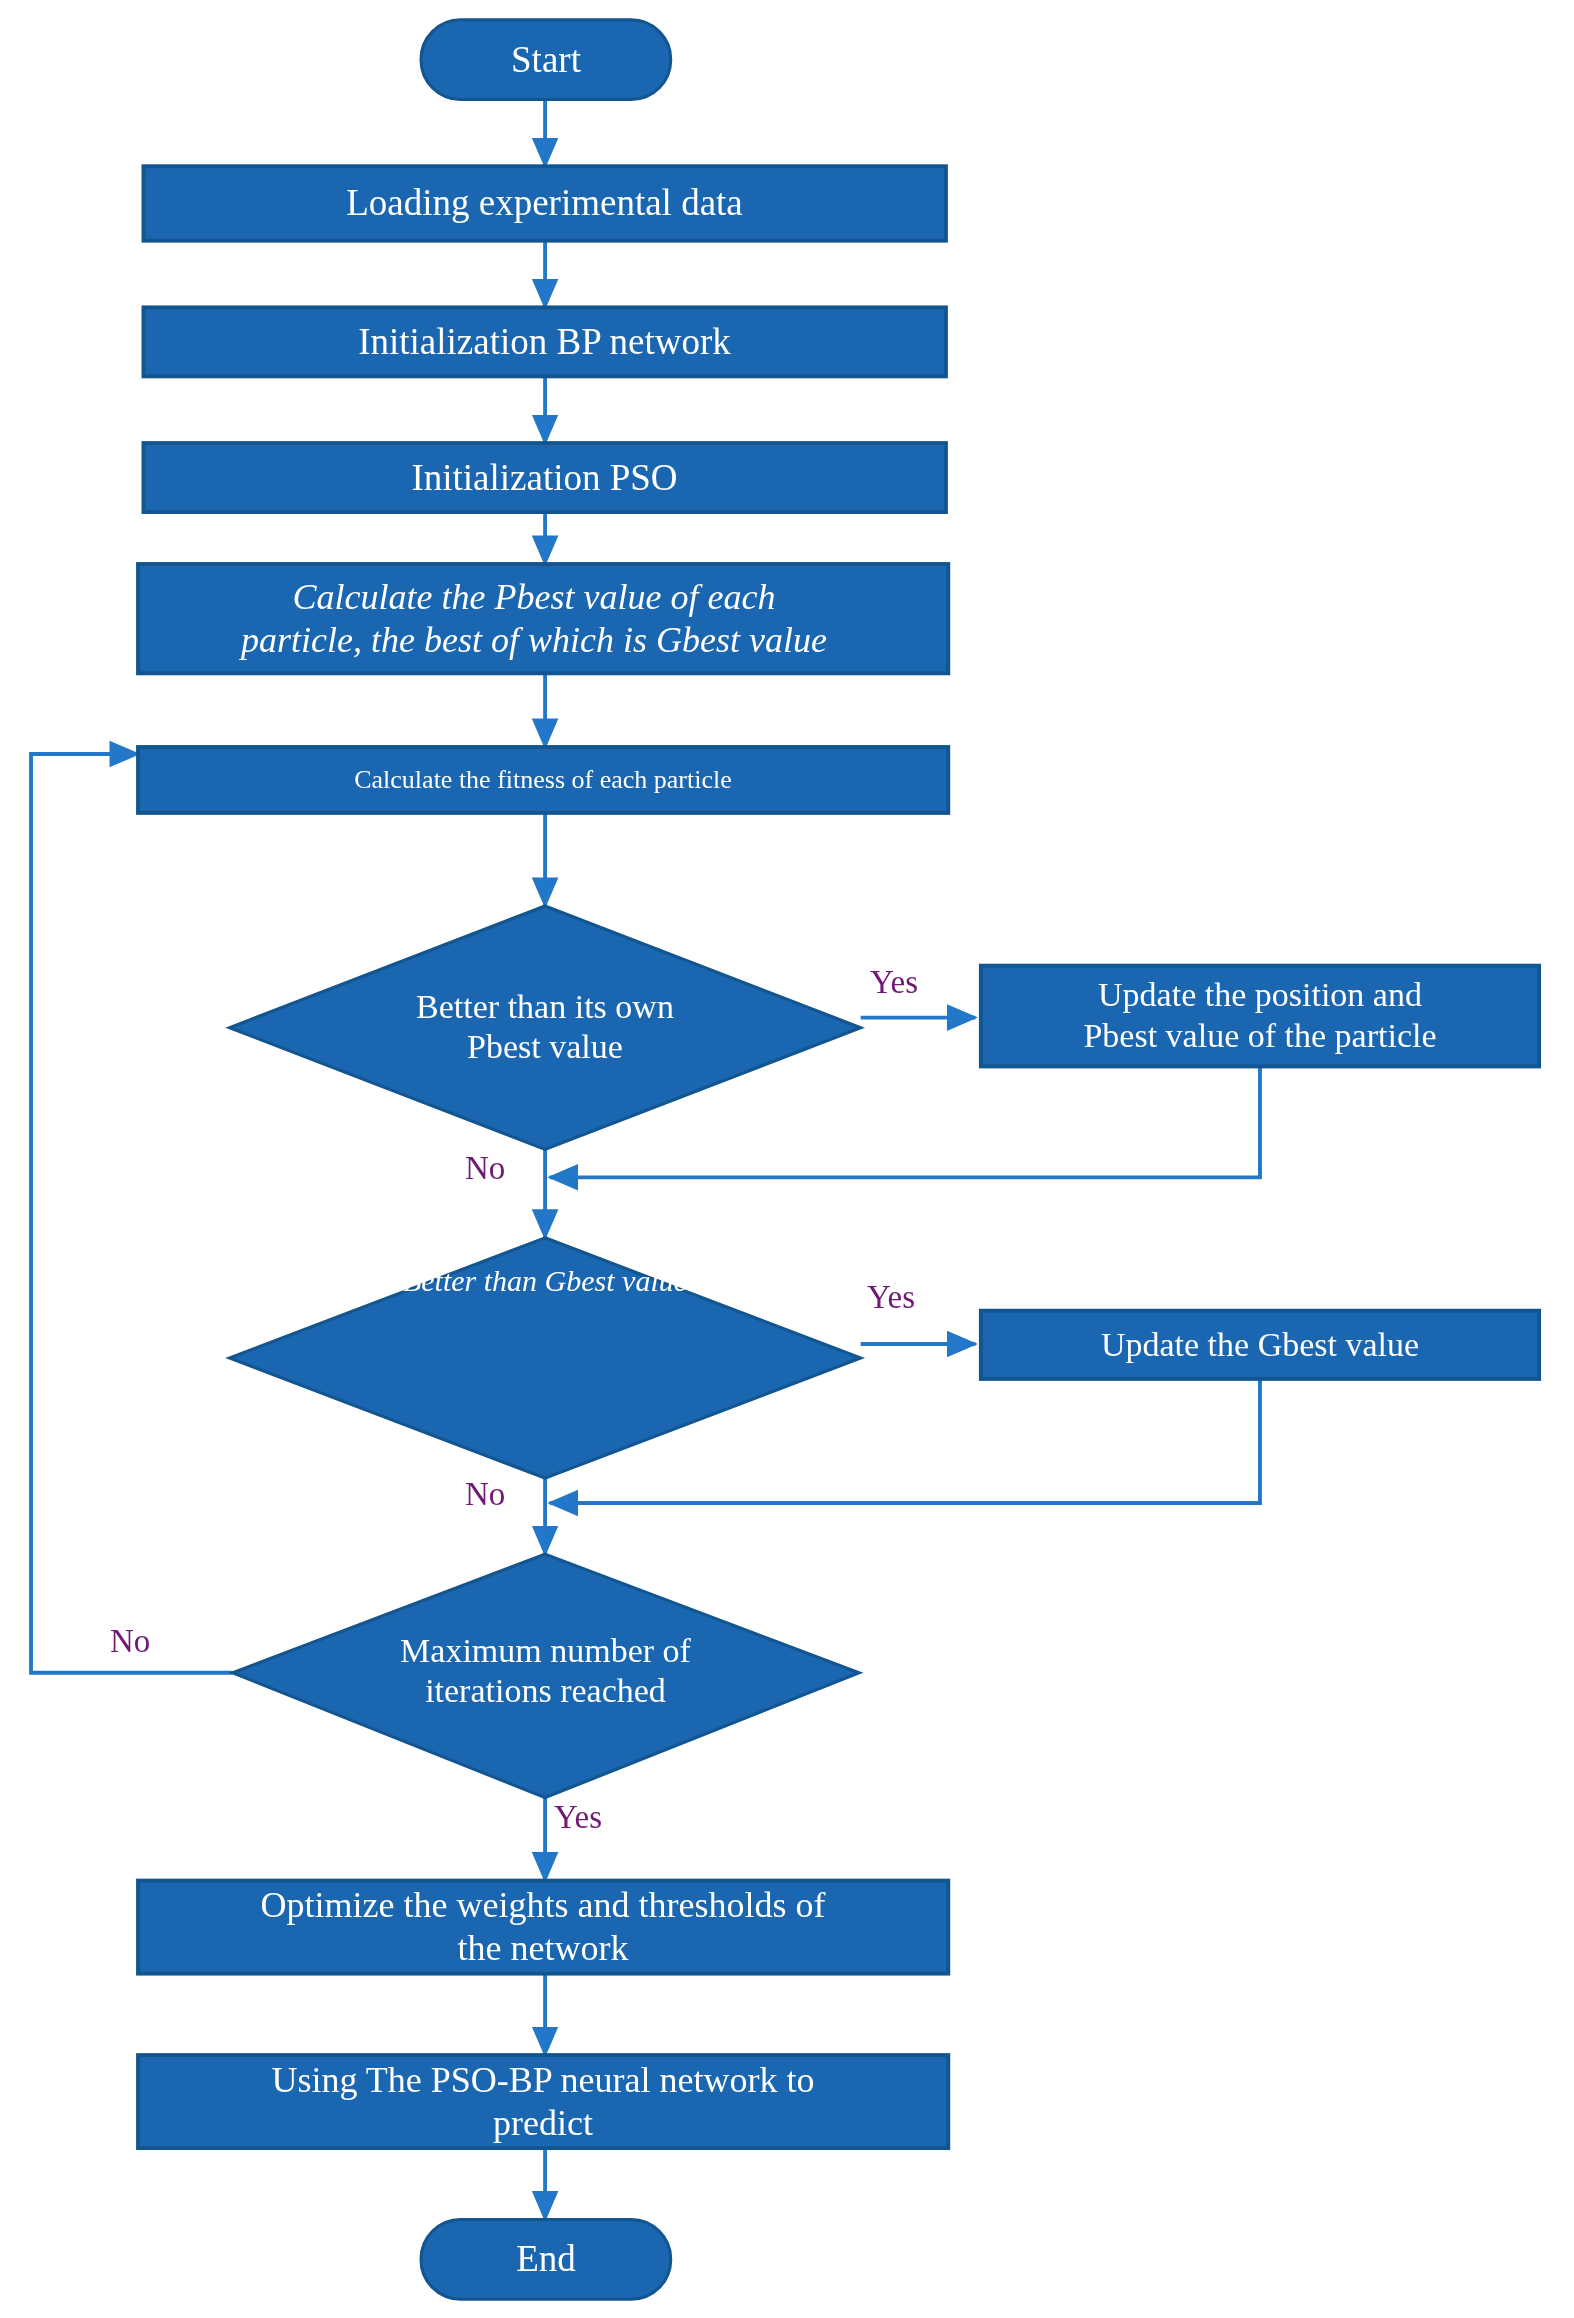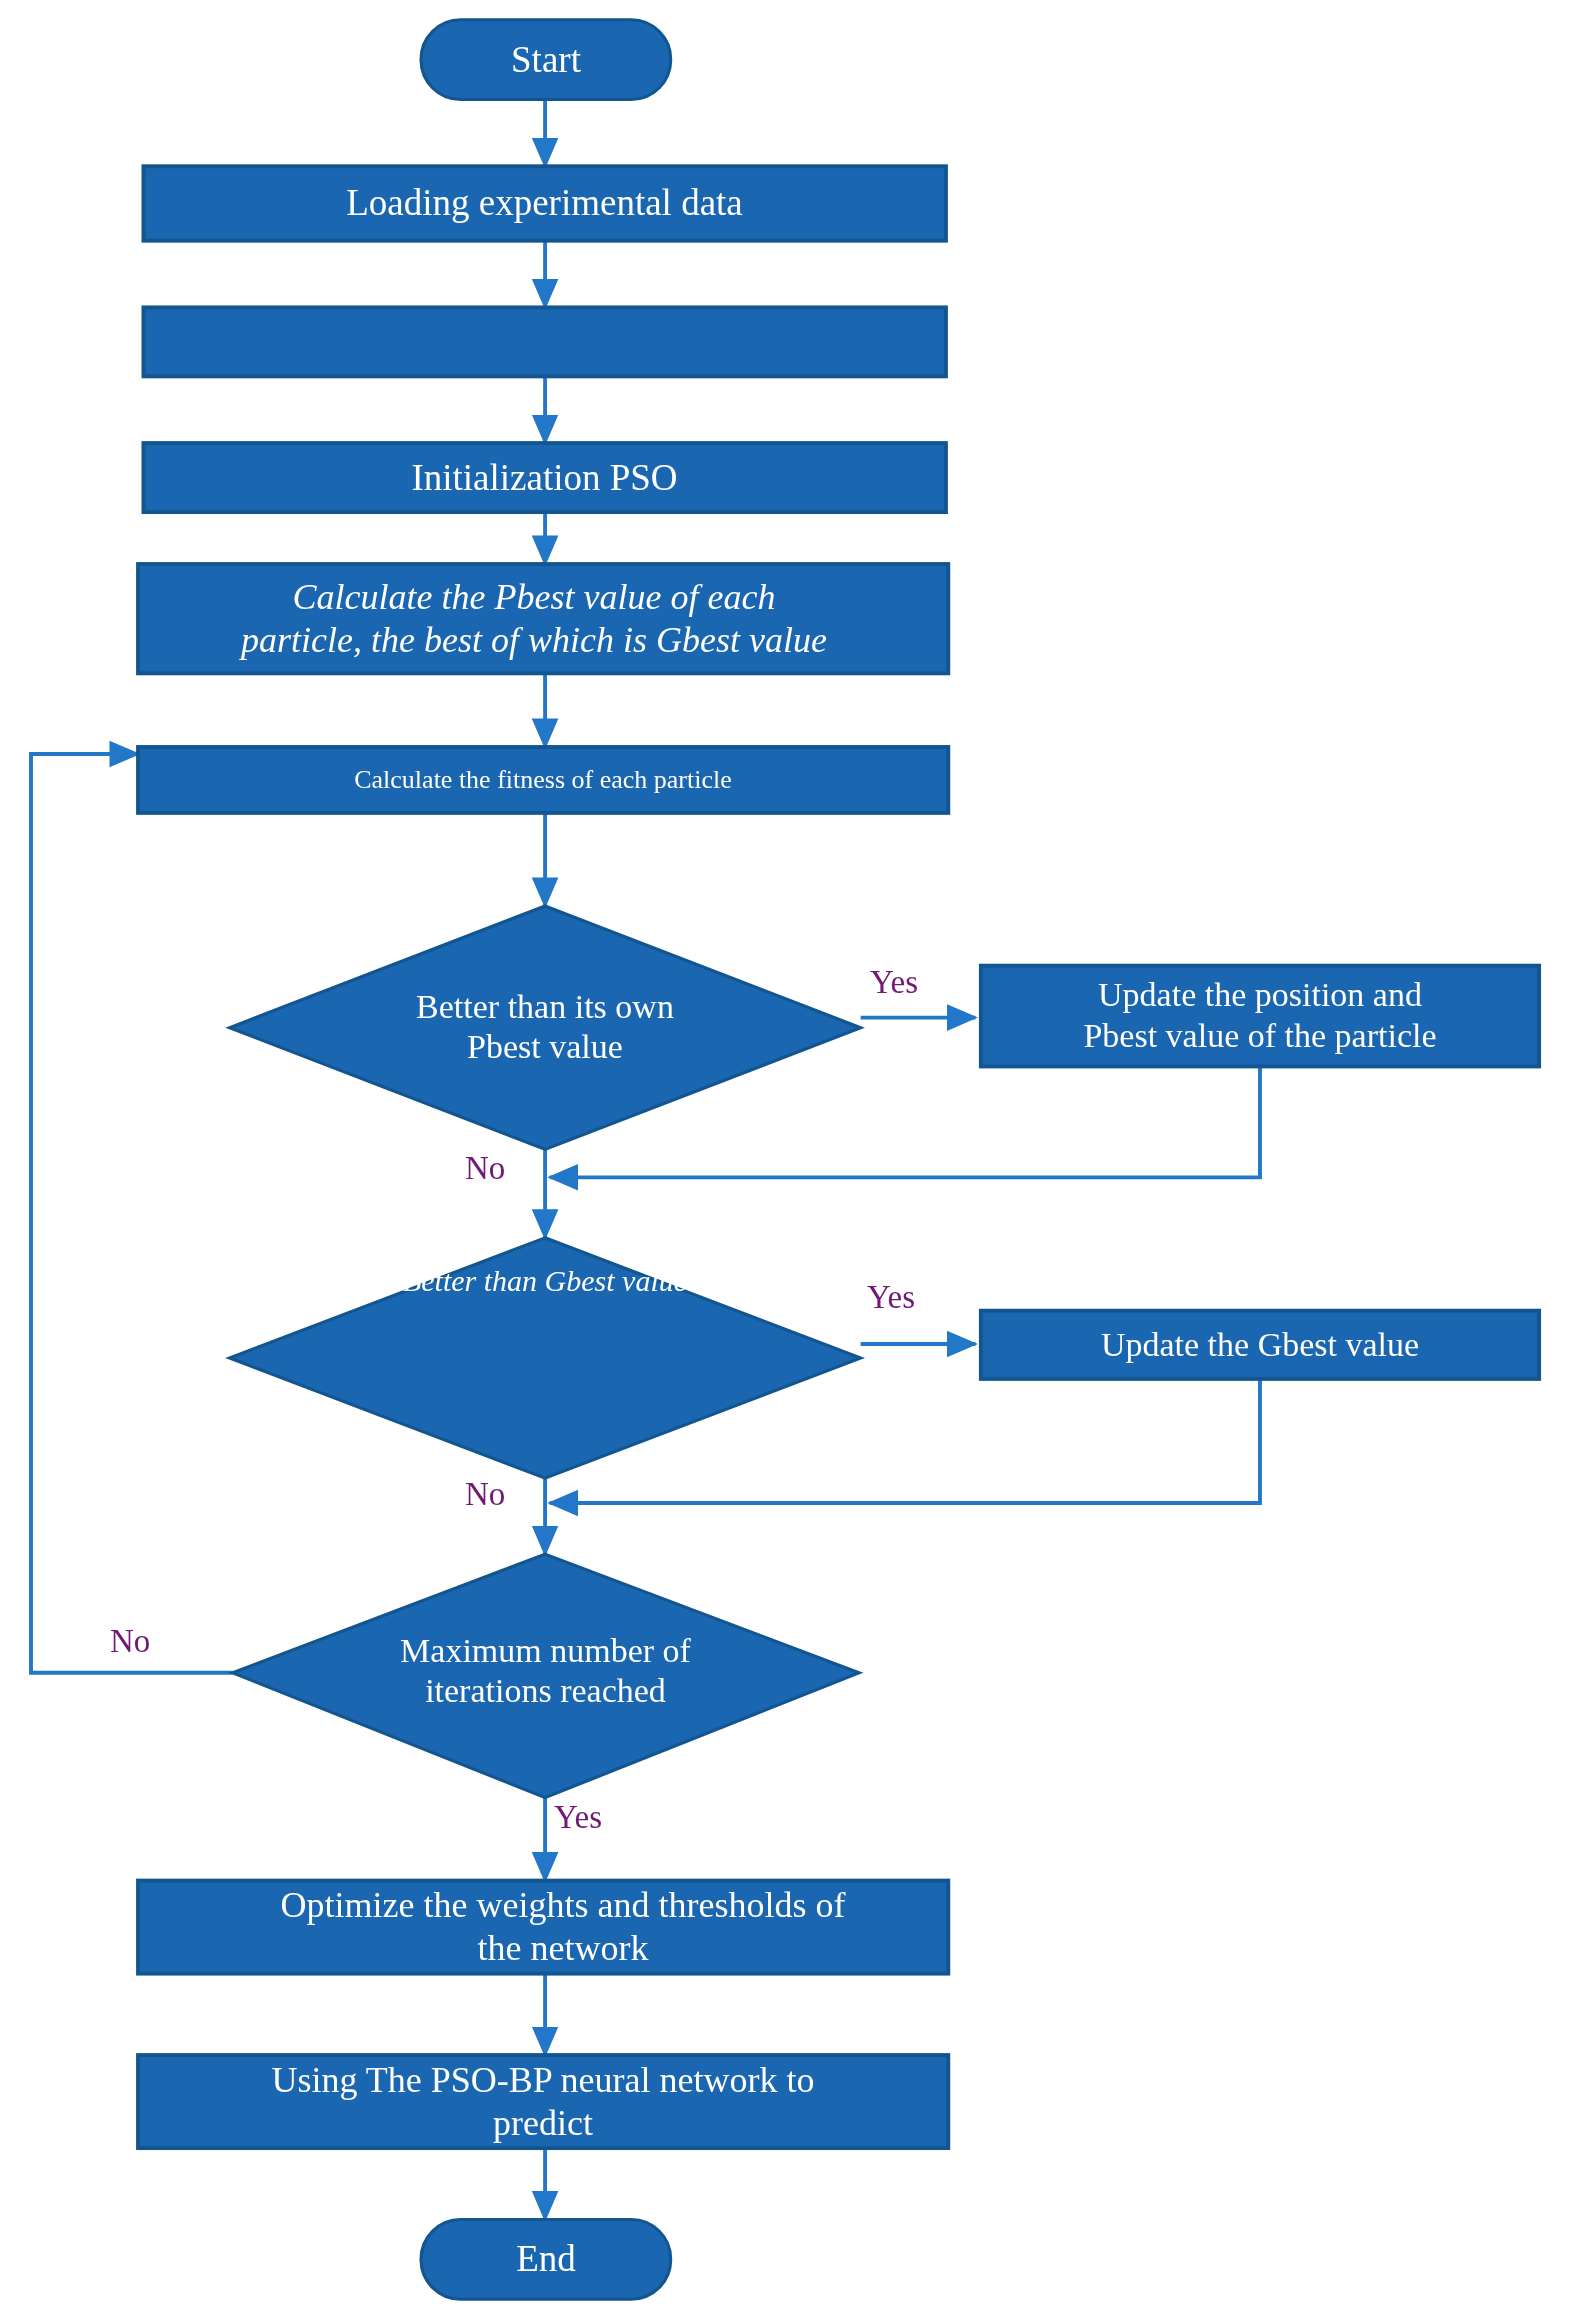"Initialization BP network" div.nodetext { html: none -> <div>Initialization BP network</div> }
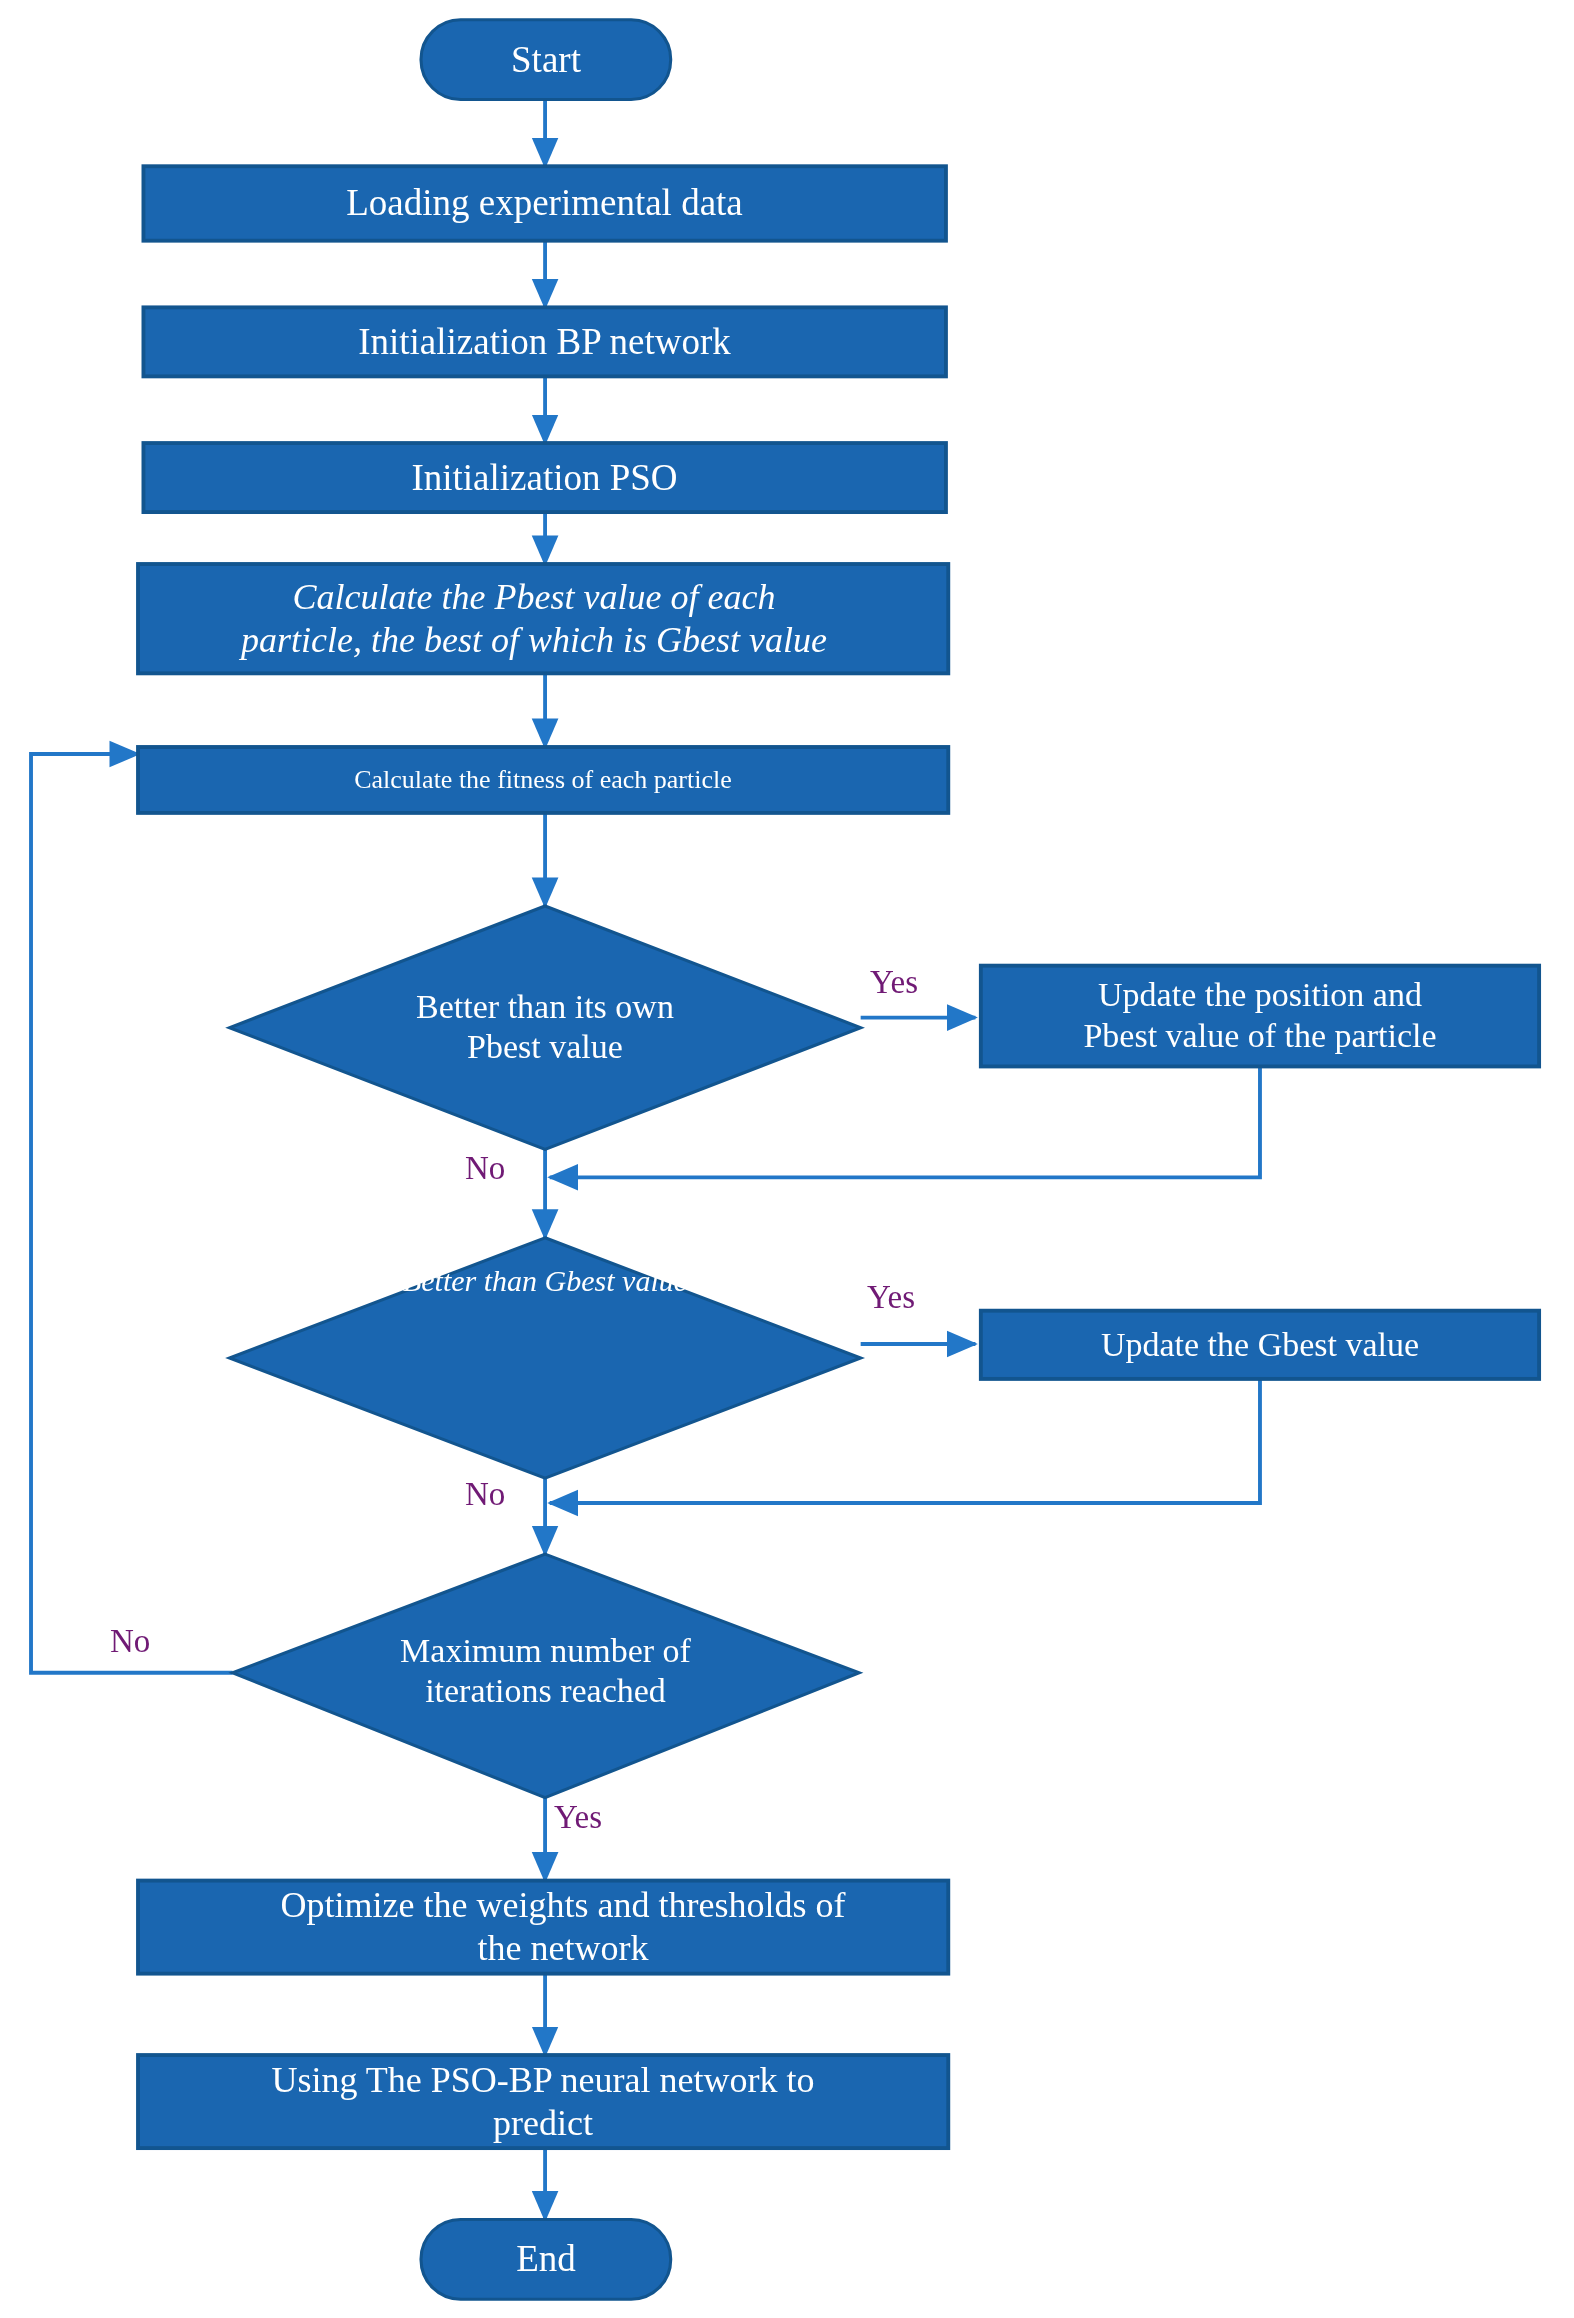"Optimize the weights and thresholds" div.nodetext { padding-left: 20px -> none }
